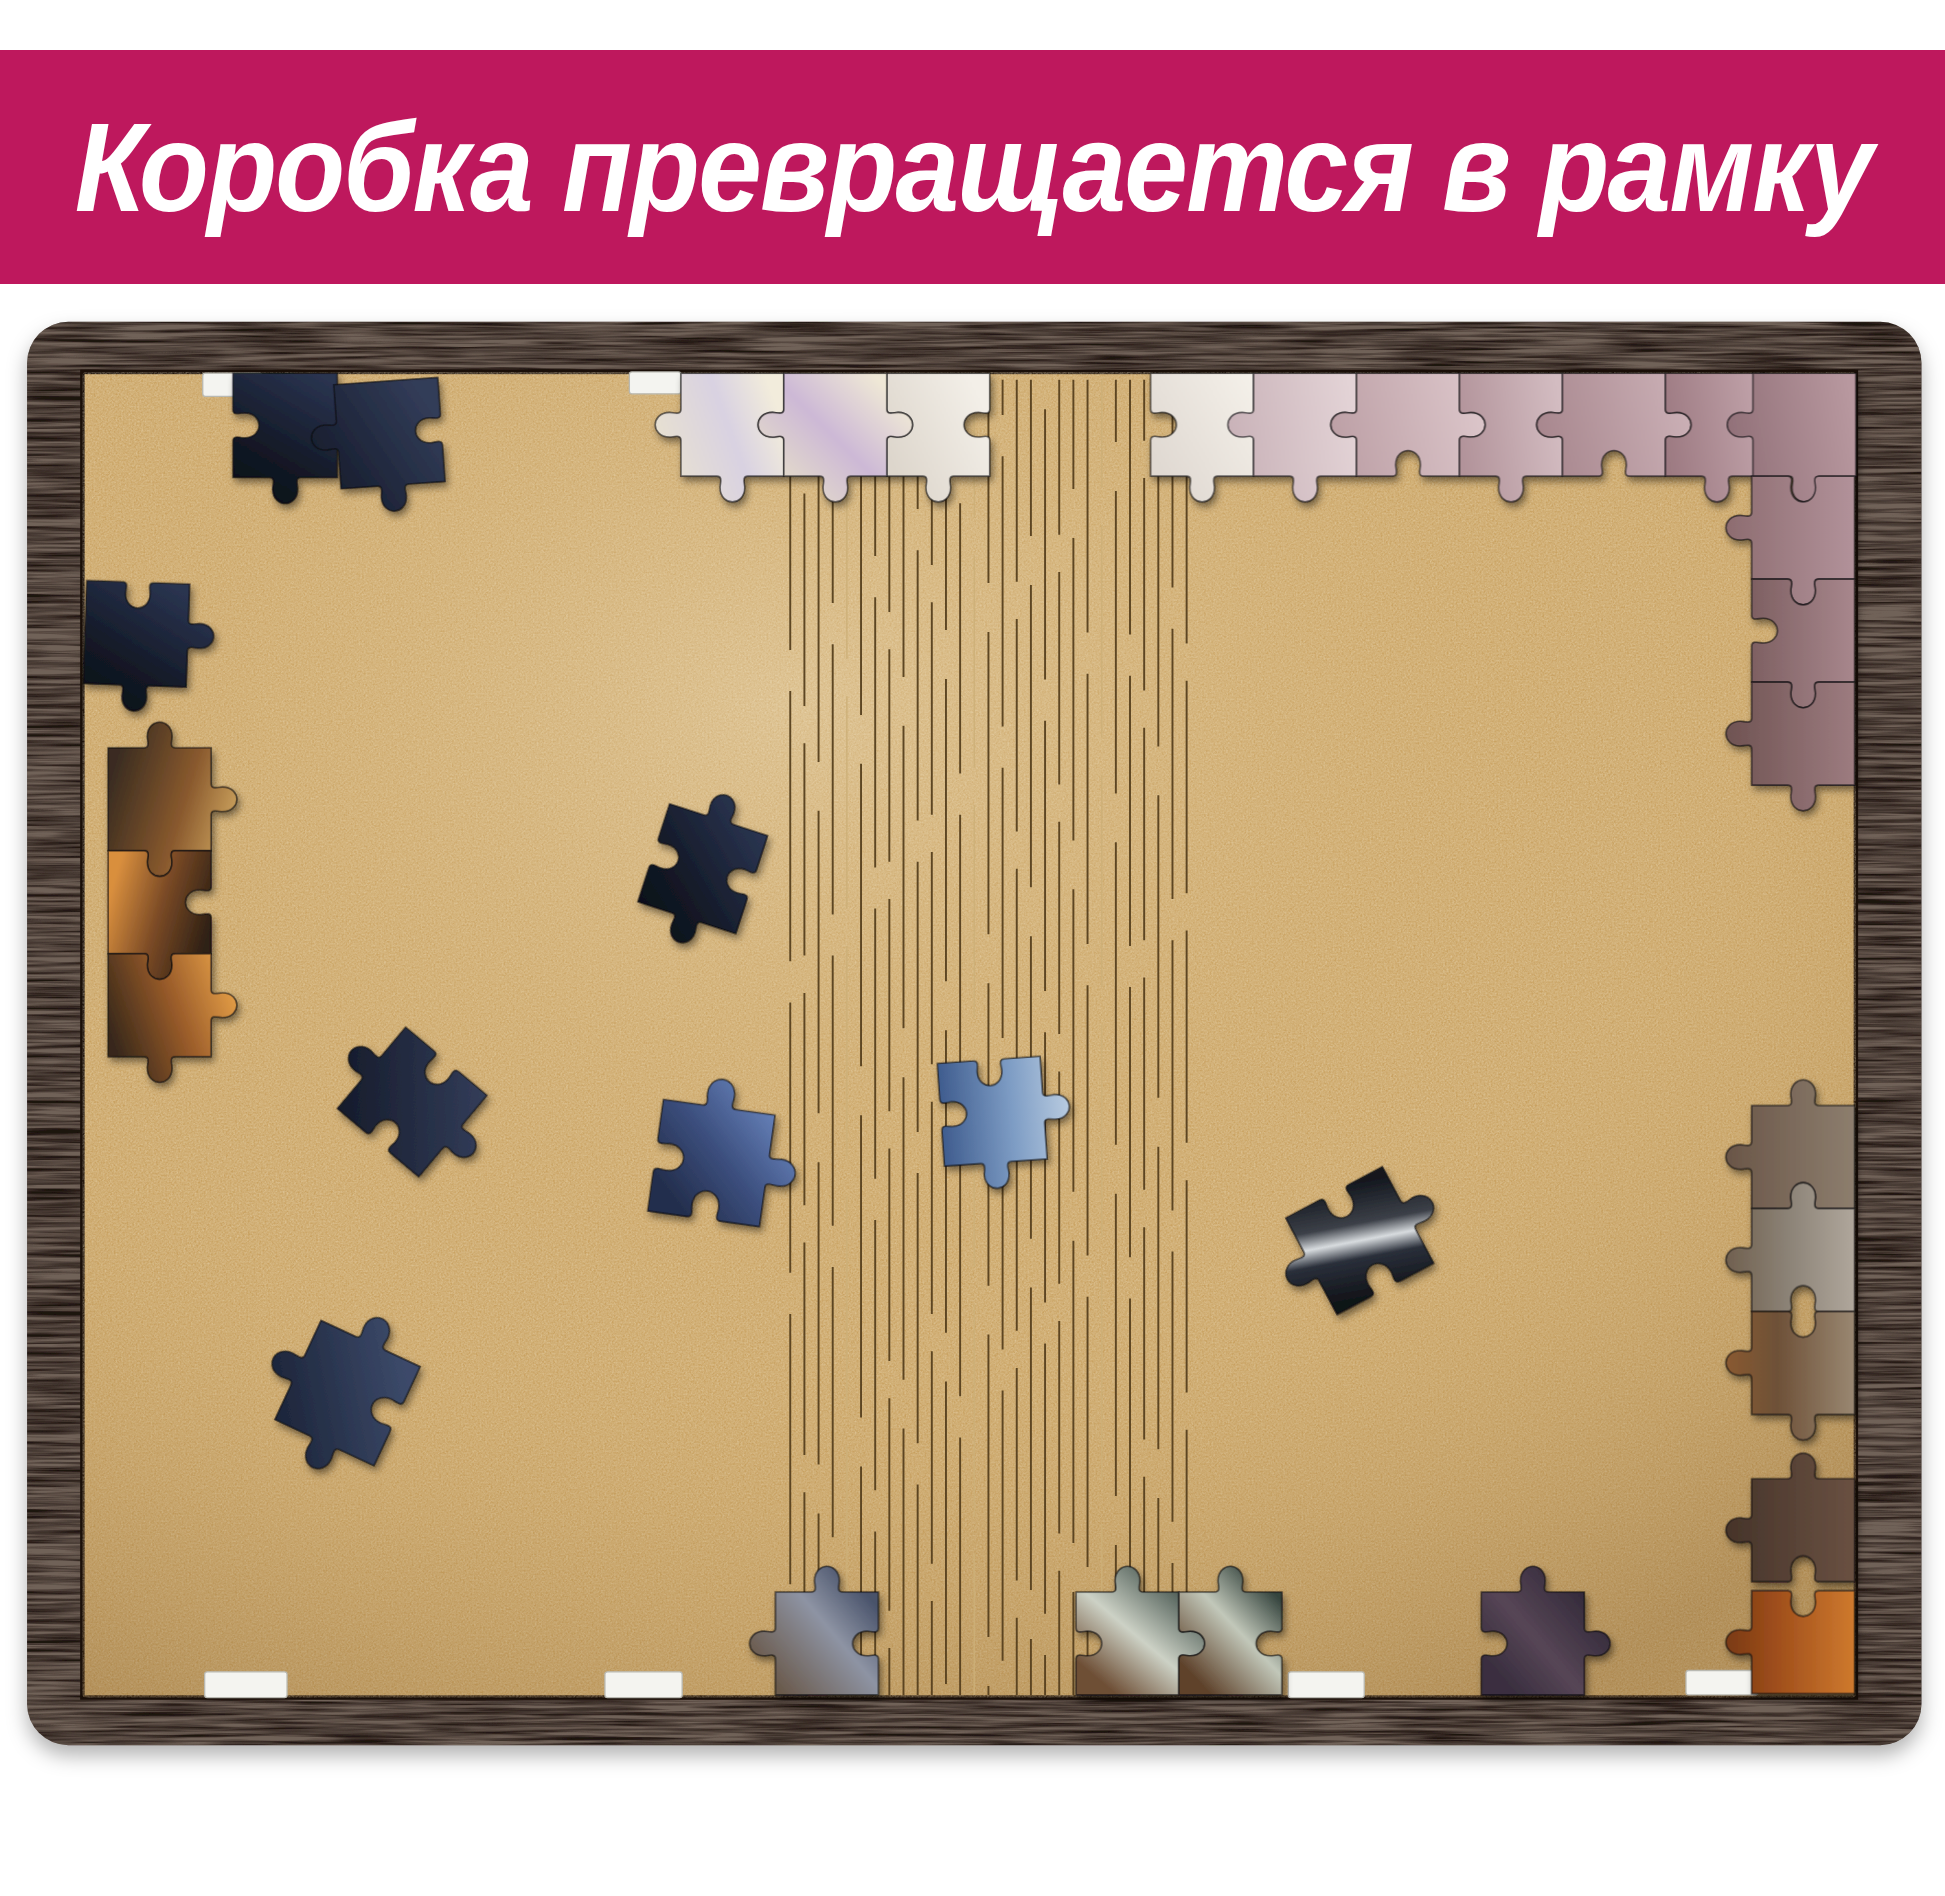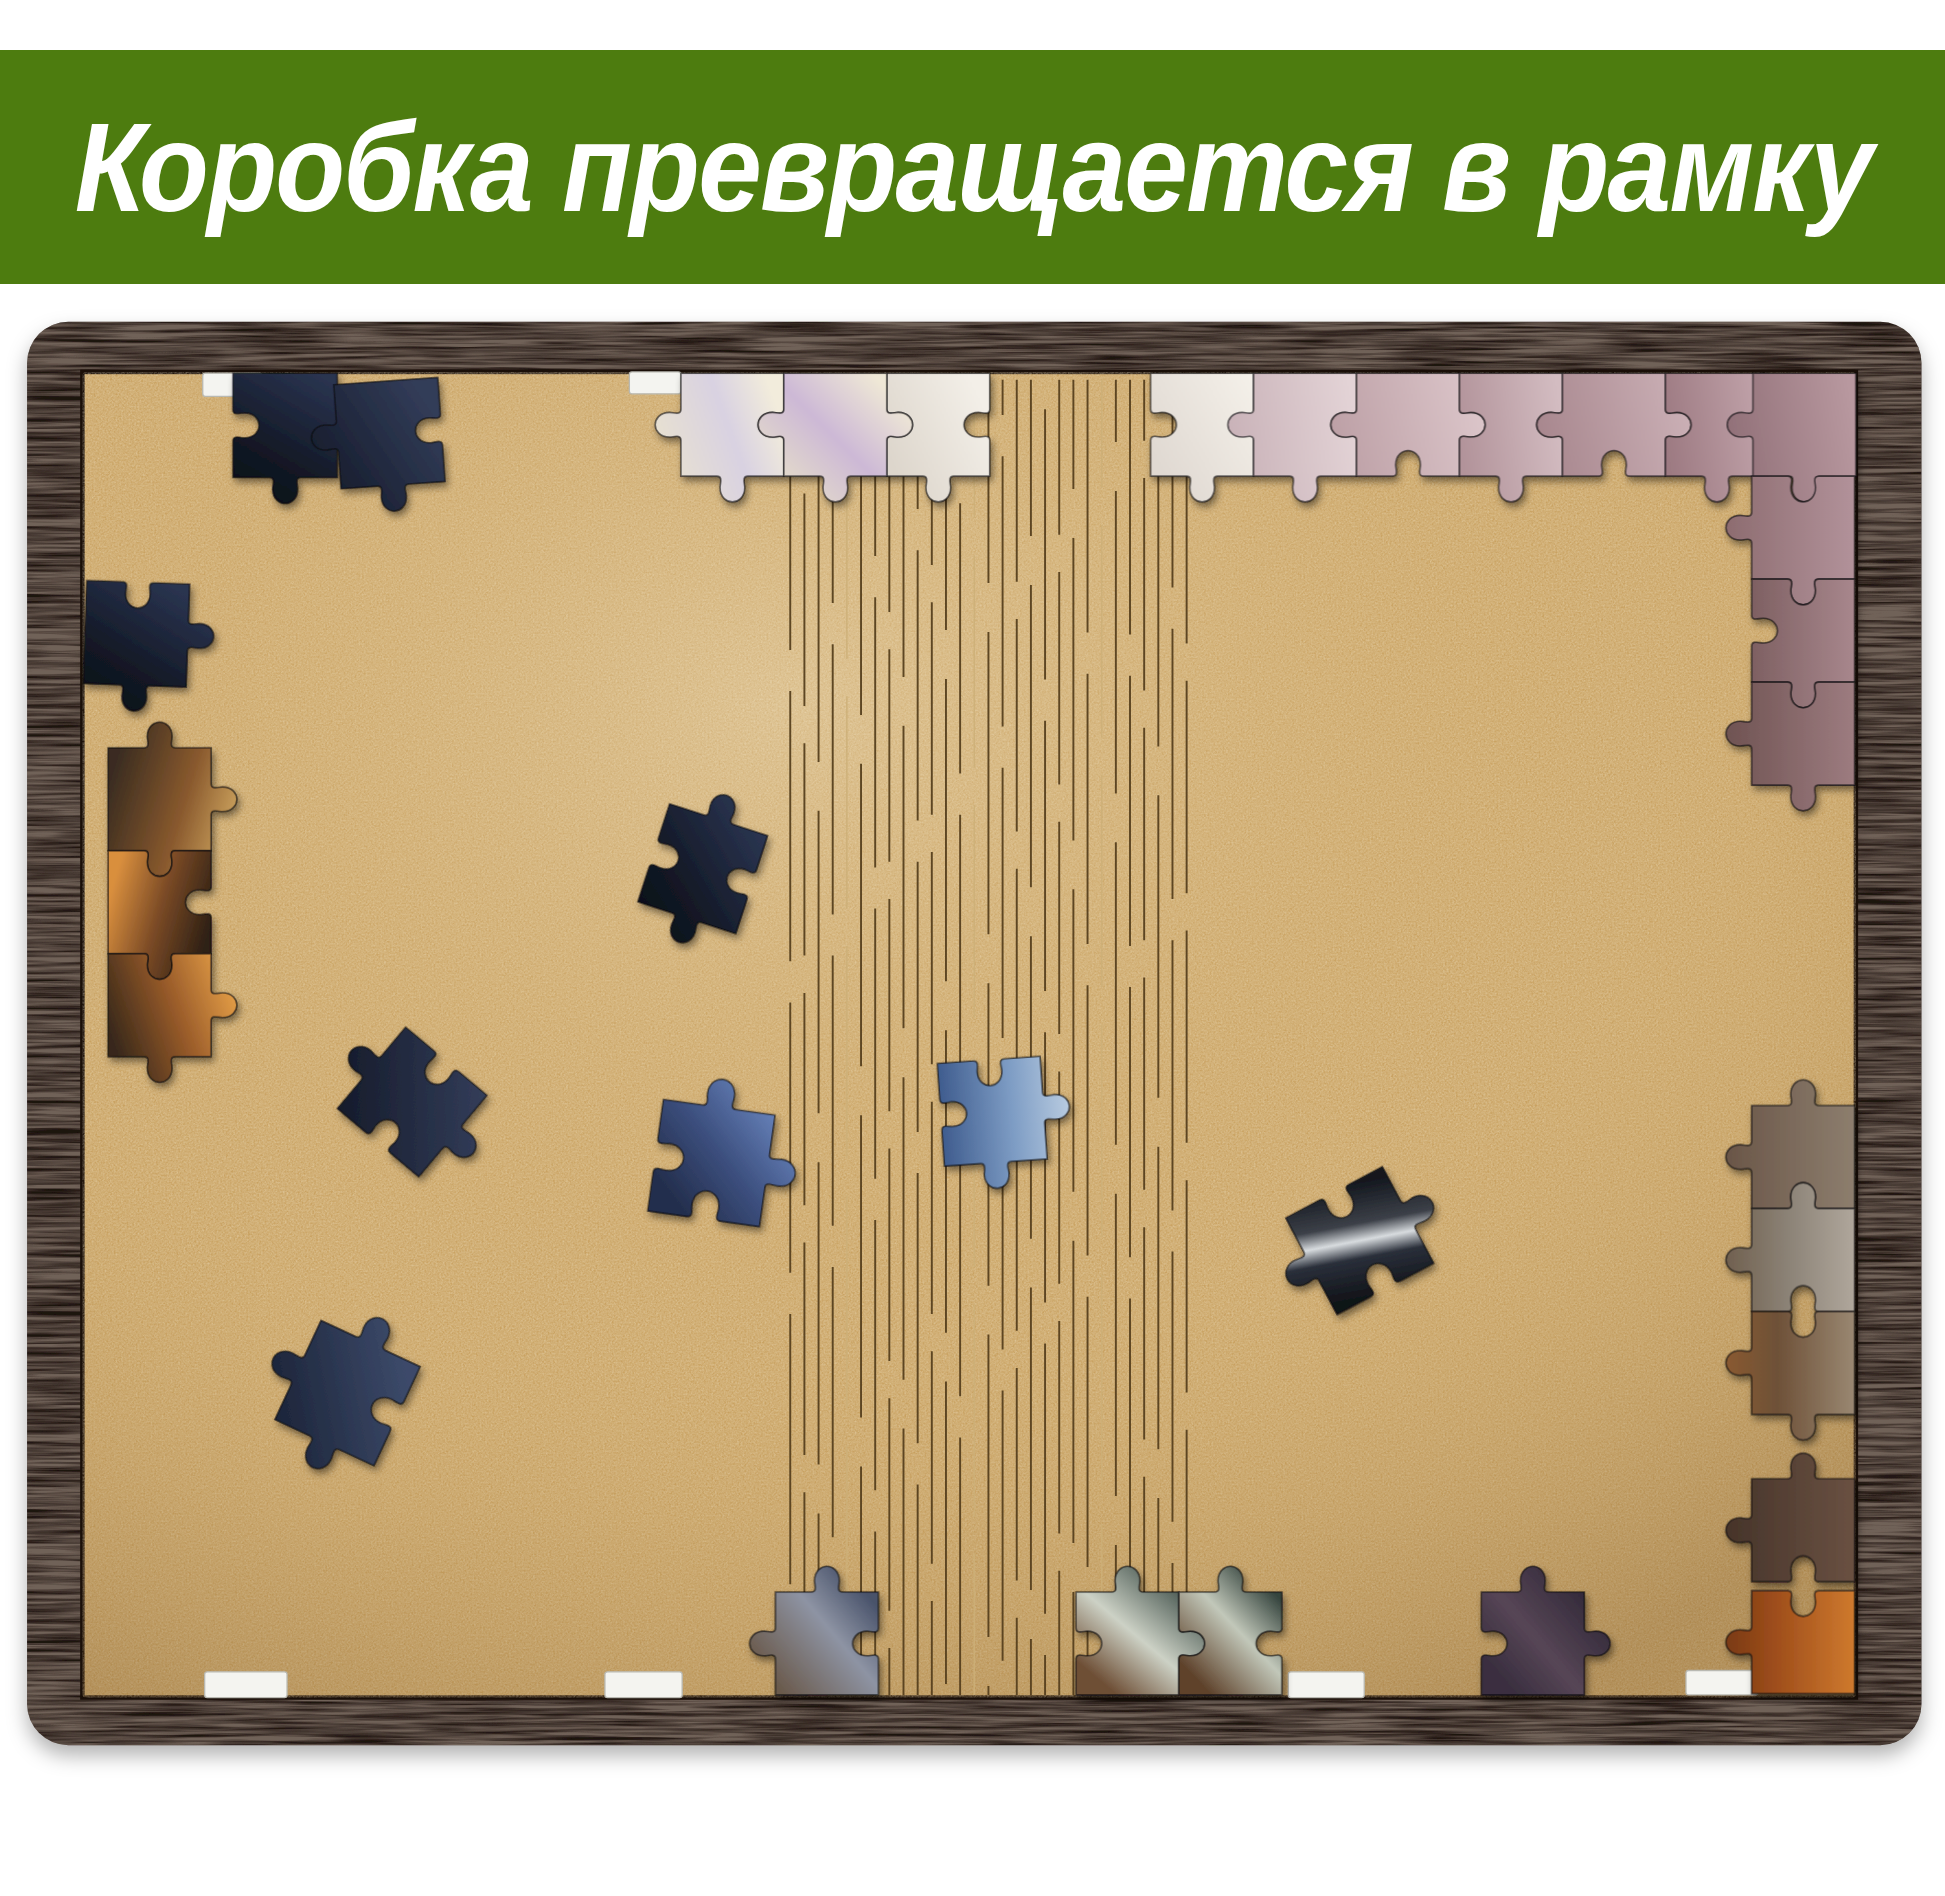"Коробка превращается в рамку" div.banner { background: #4d7c0f -> #be185d }
